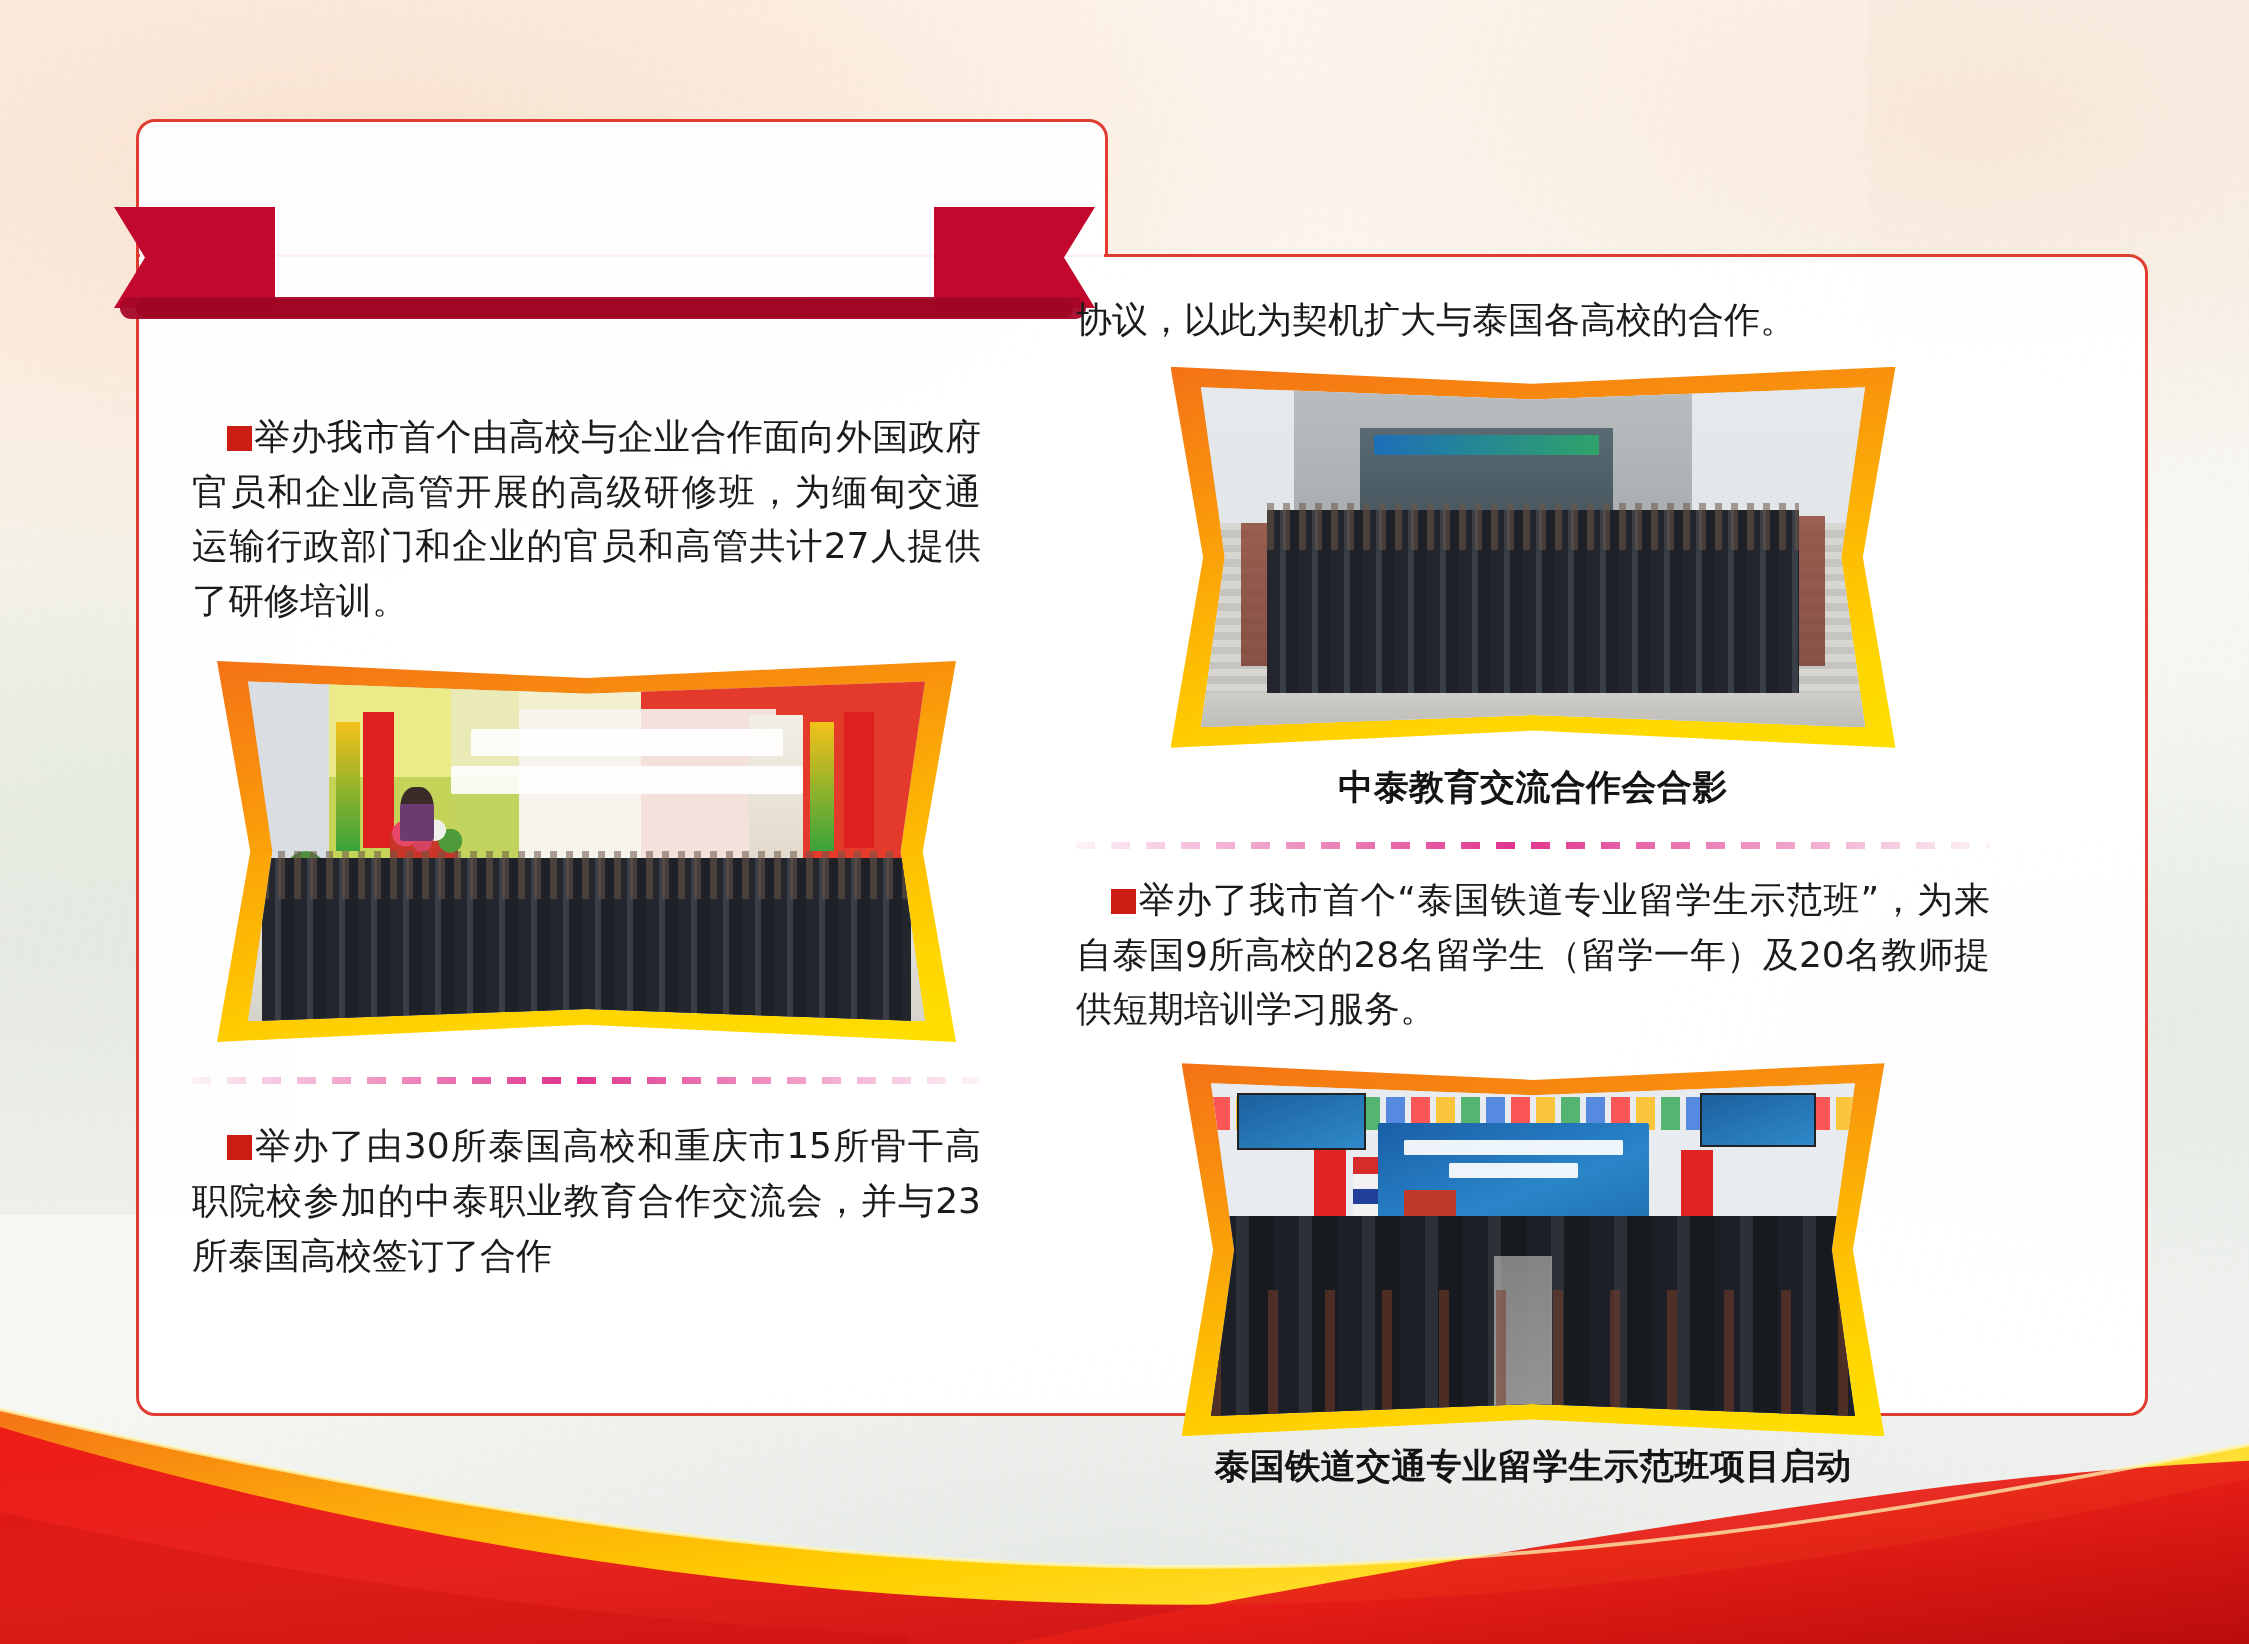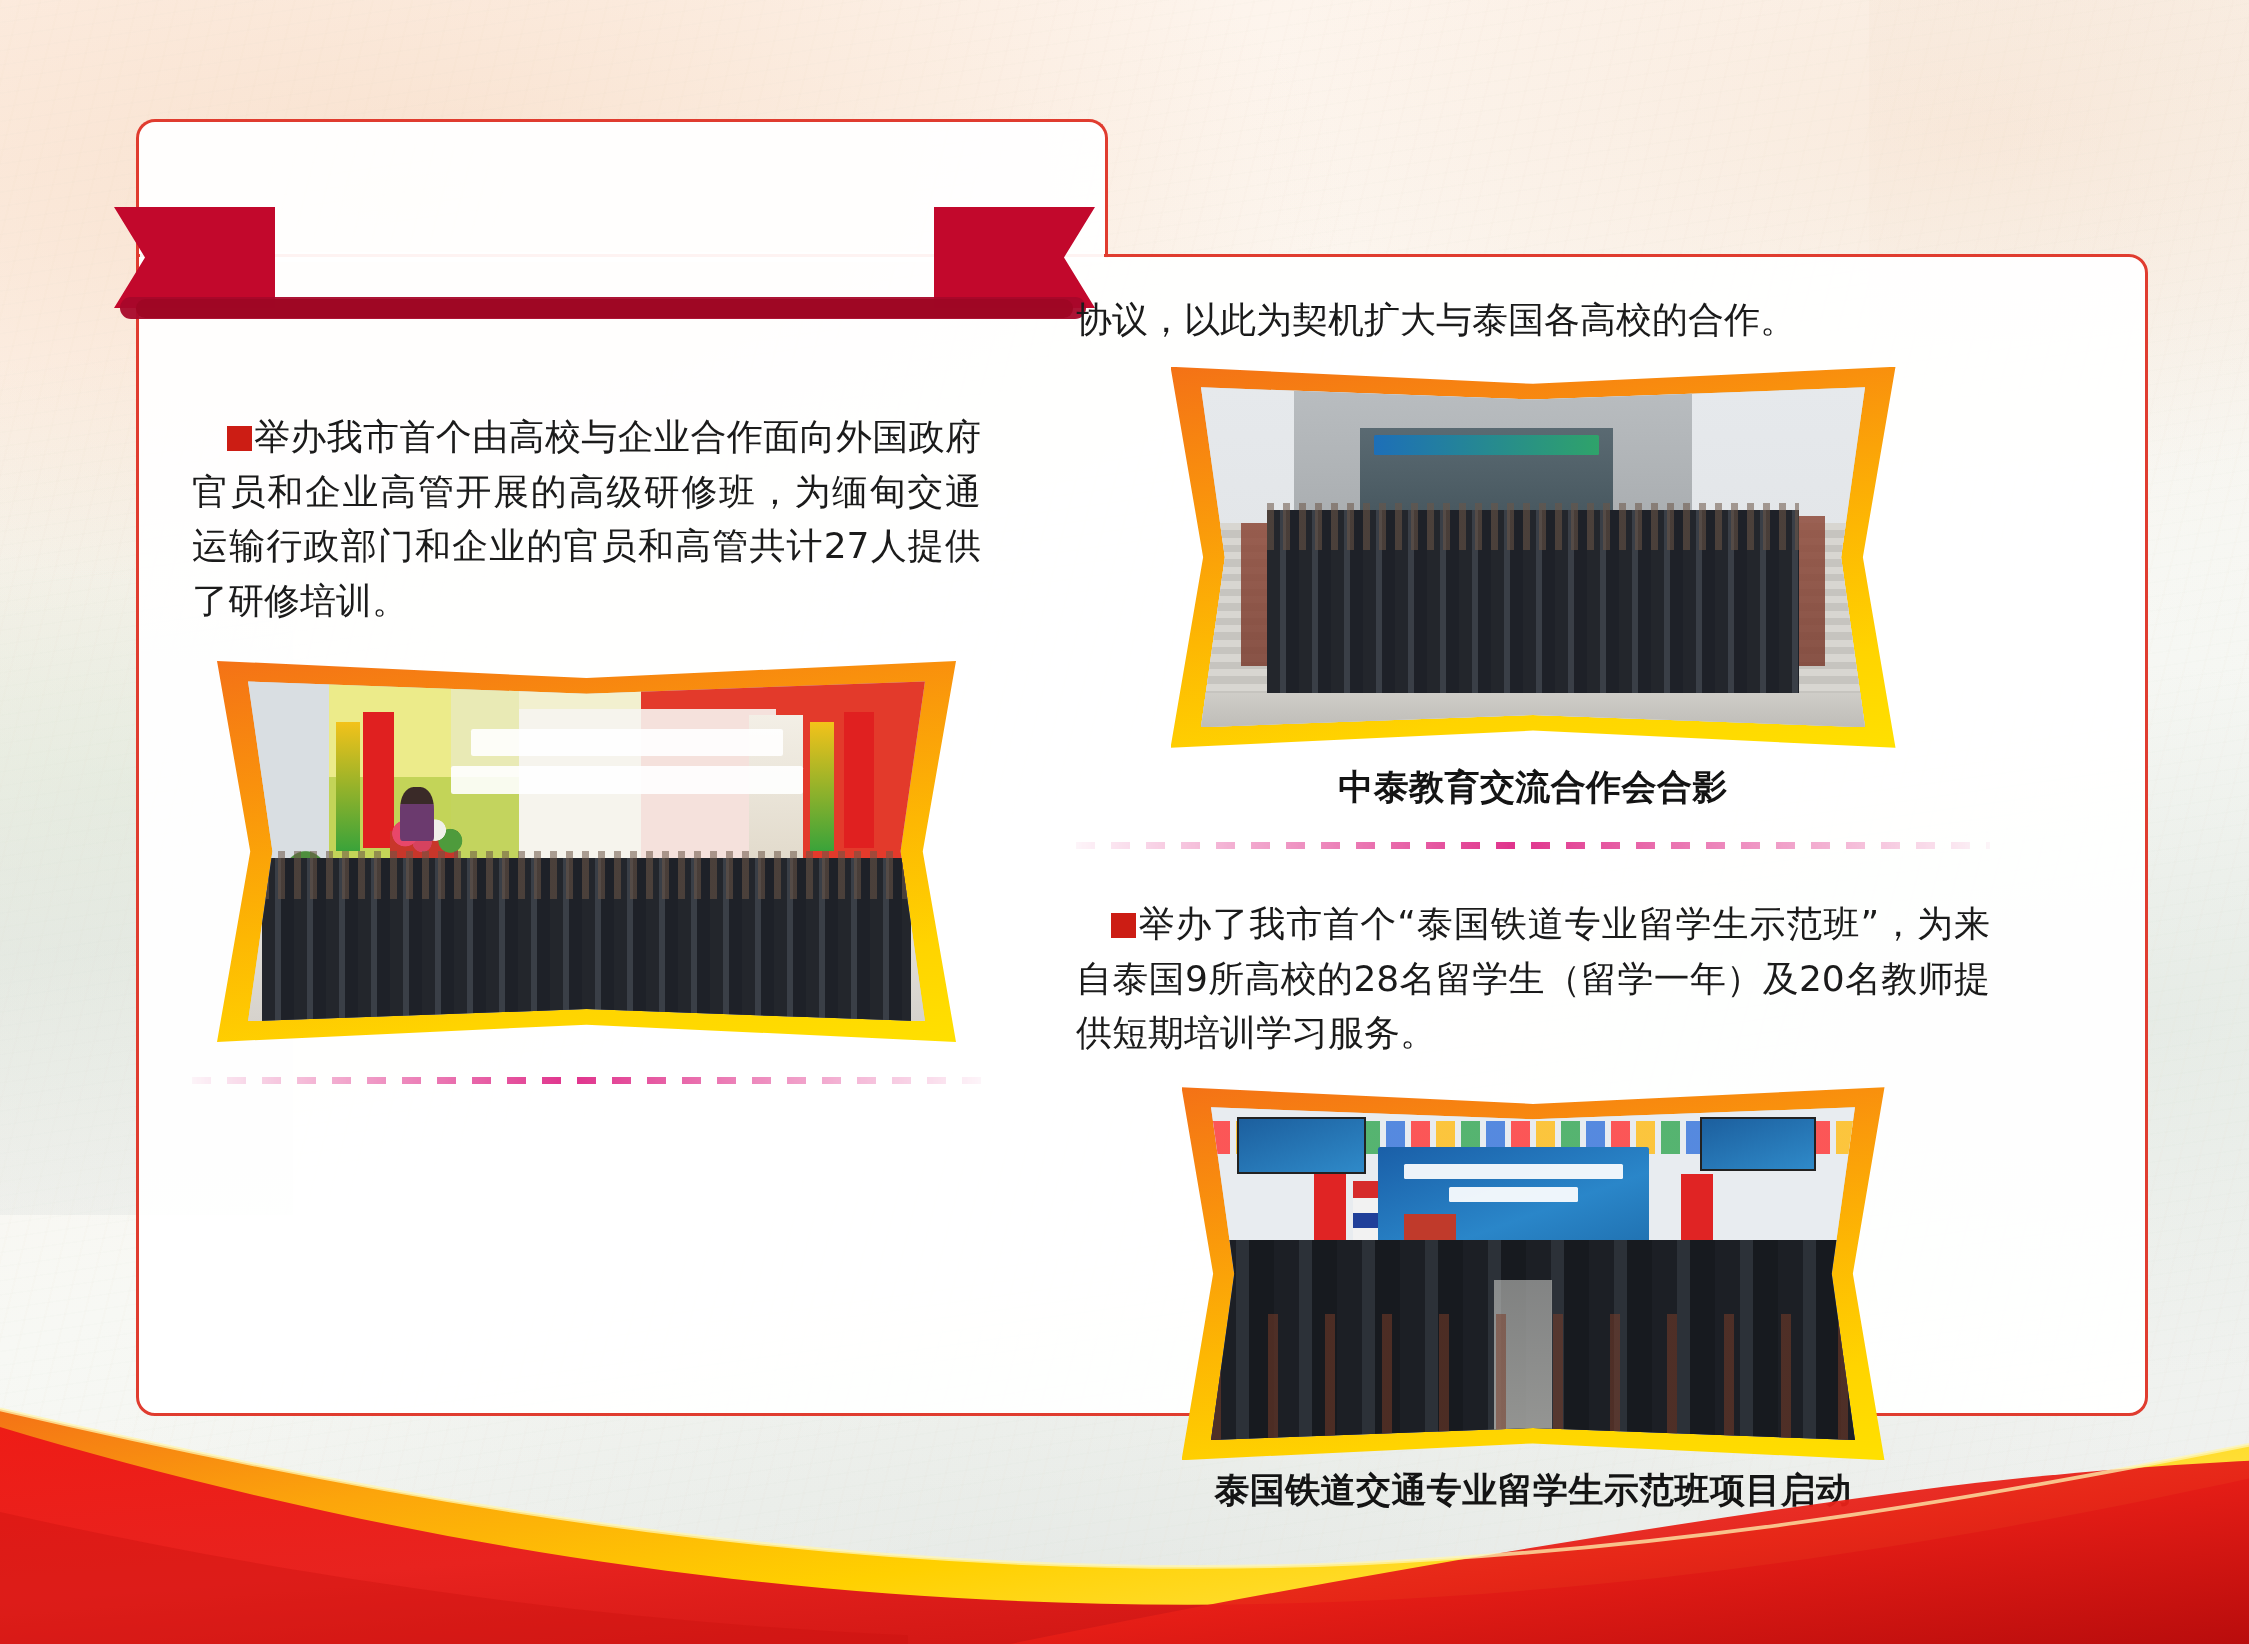"举办了我市首个“泰国铁道专业留学生示范班”，为来自泰国9所高校的28名留学生（留" p.para { margin-top: 48px -> 24px }
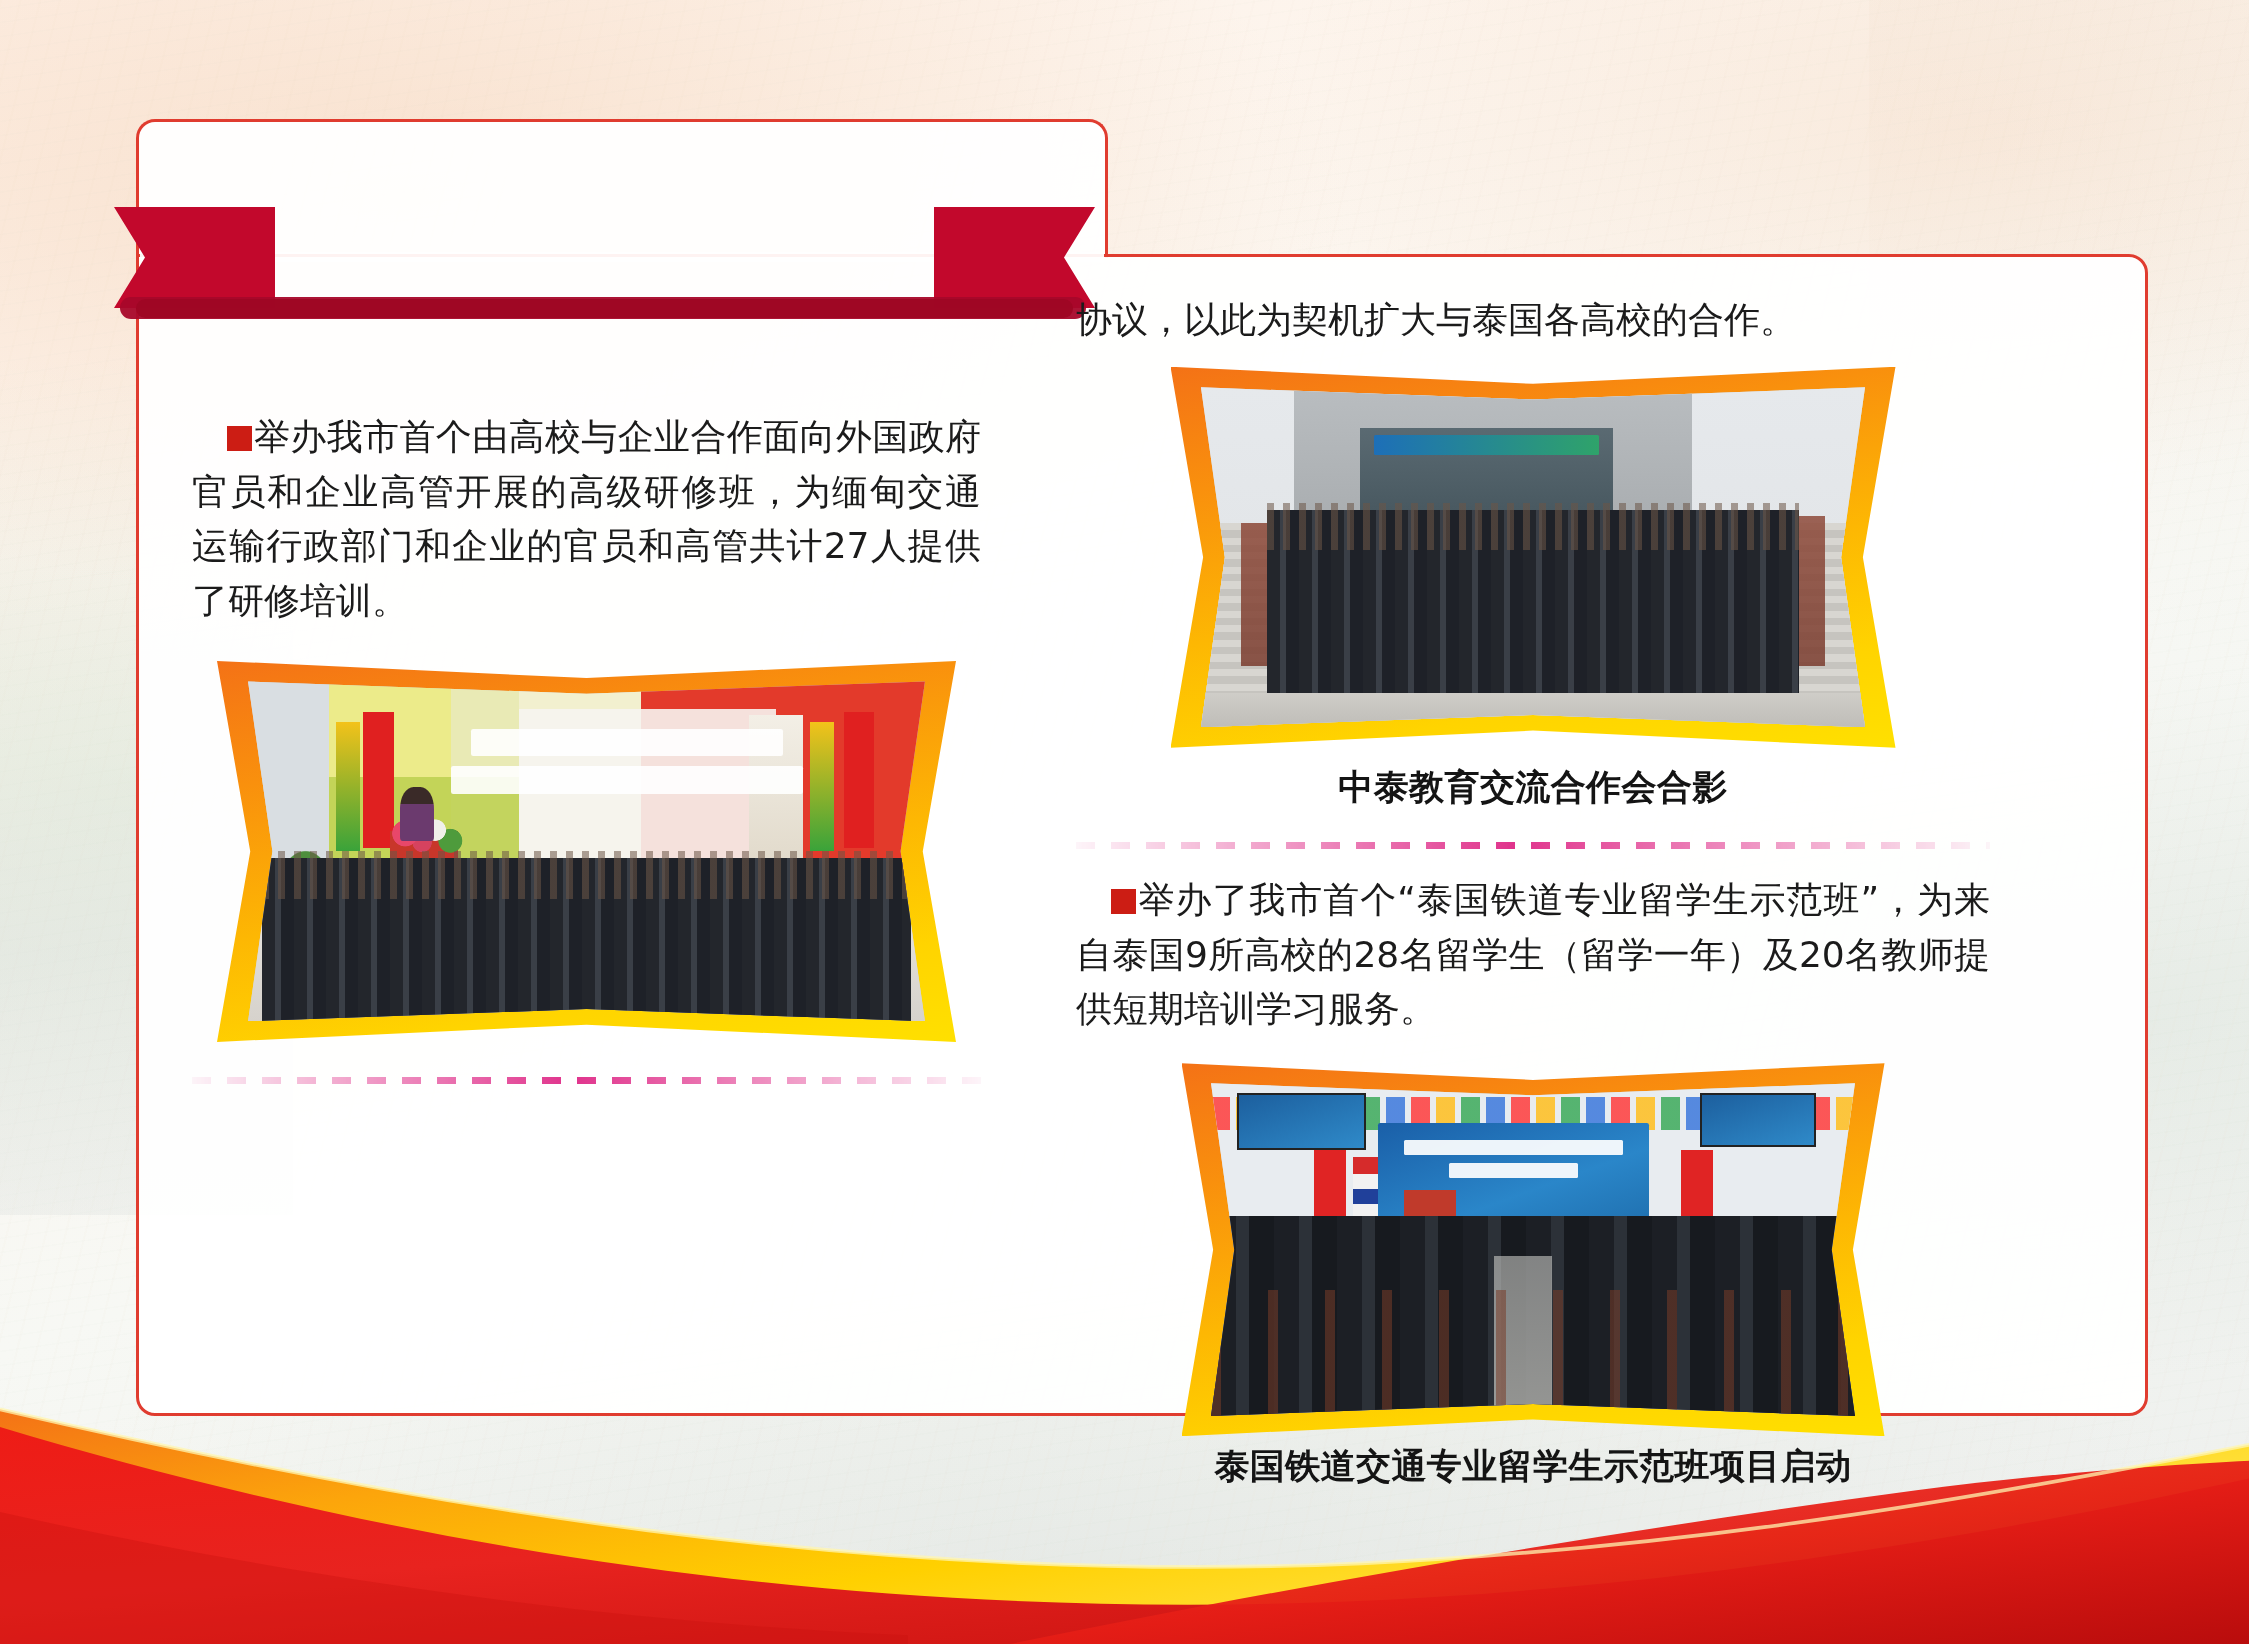"举办了由30所泰国高校和重庆市15所骨干高职院校参加的中泰职业教育合作交流会，并" p.para { html: none -> <p><span></span><span></span><span>举办了由30所泰国高校和重庆市15所骨干高职院校参加的中泰职业教育合作交流会，并与23所泰国高校签订了合作</span></p> }
